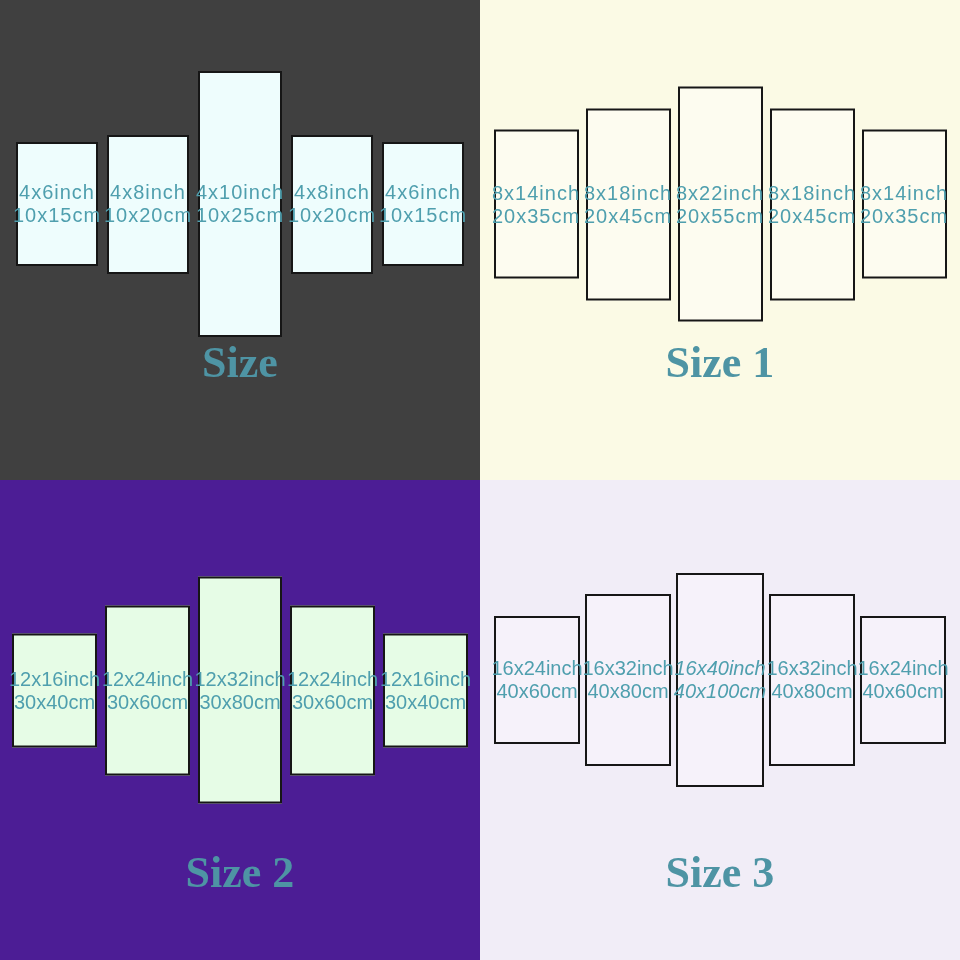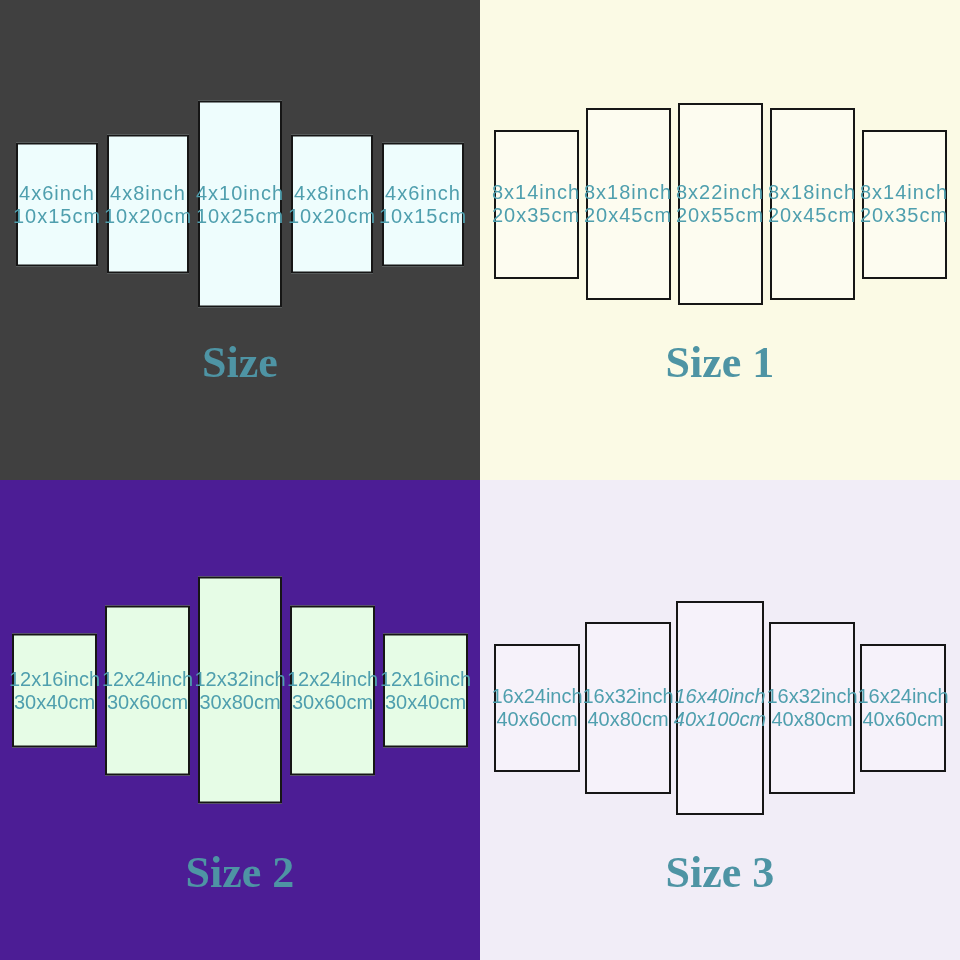"4x10inch" .q1 .p3 { height: 207px -> 266px }
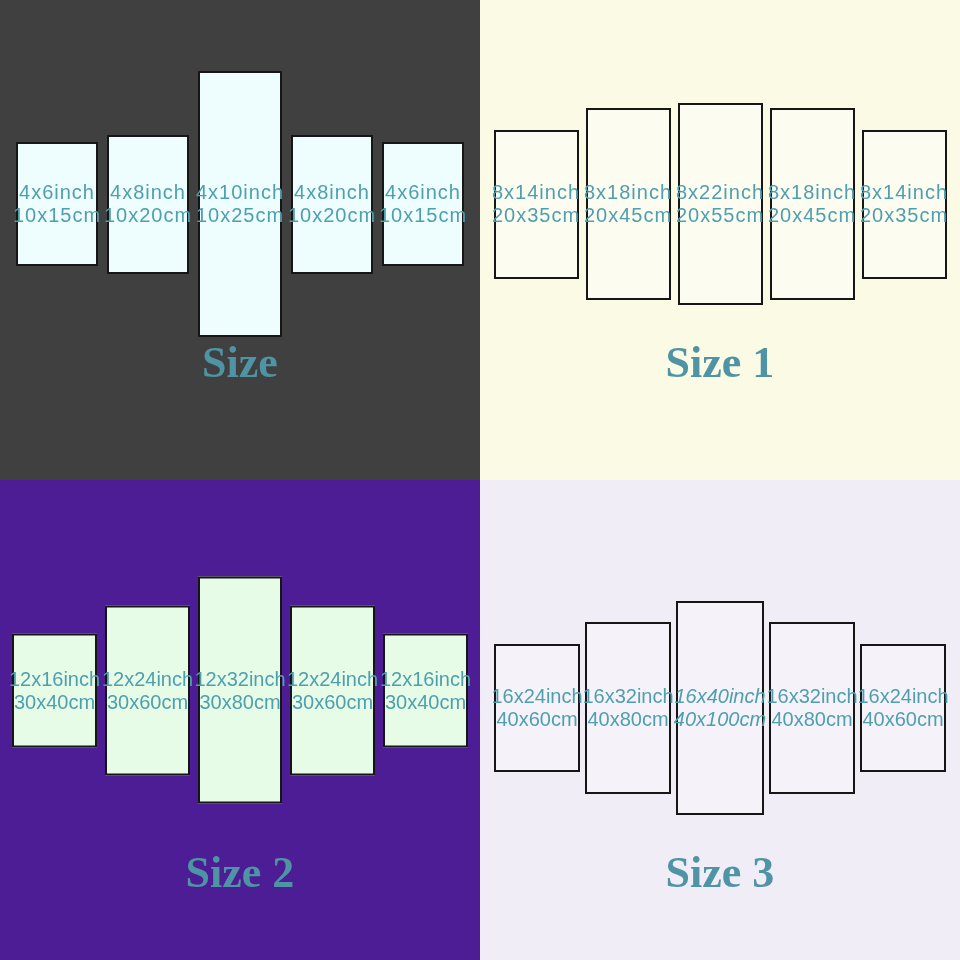"8x22inch" .q2 .p3 { height: 202px -> 235px }
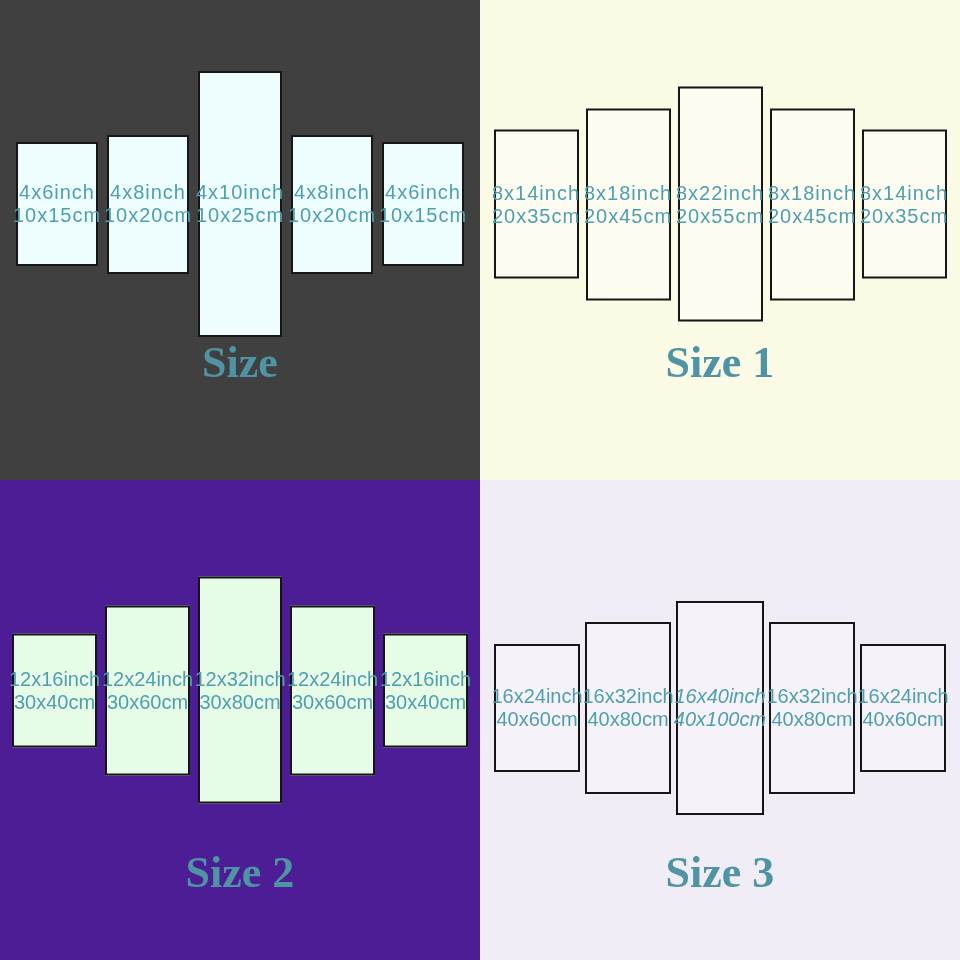"16x24inch" .q4 .panels-row { top: 228px -> 200px }
